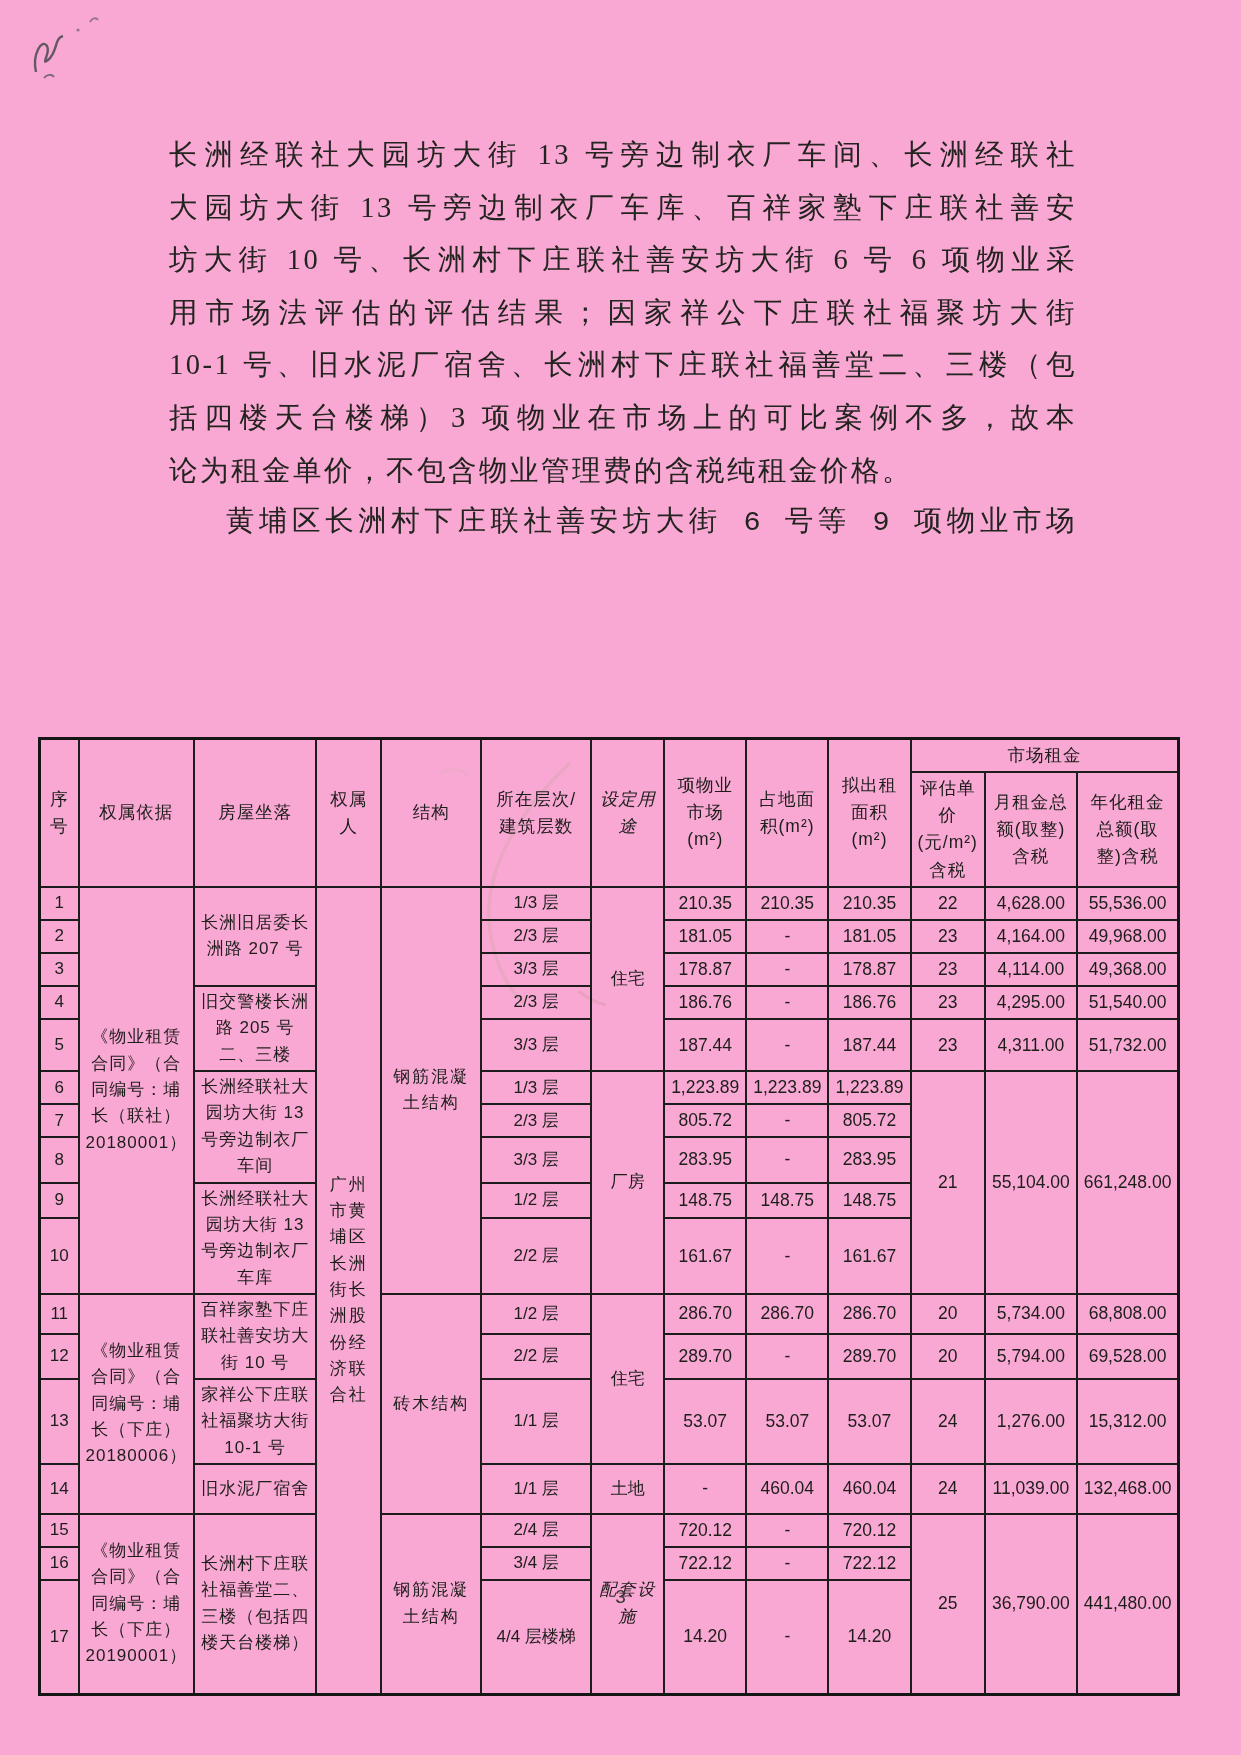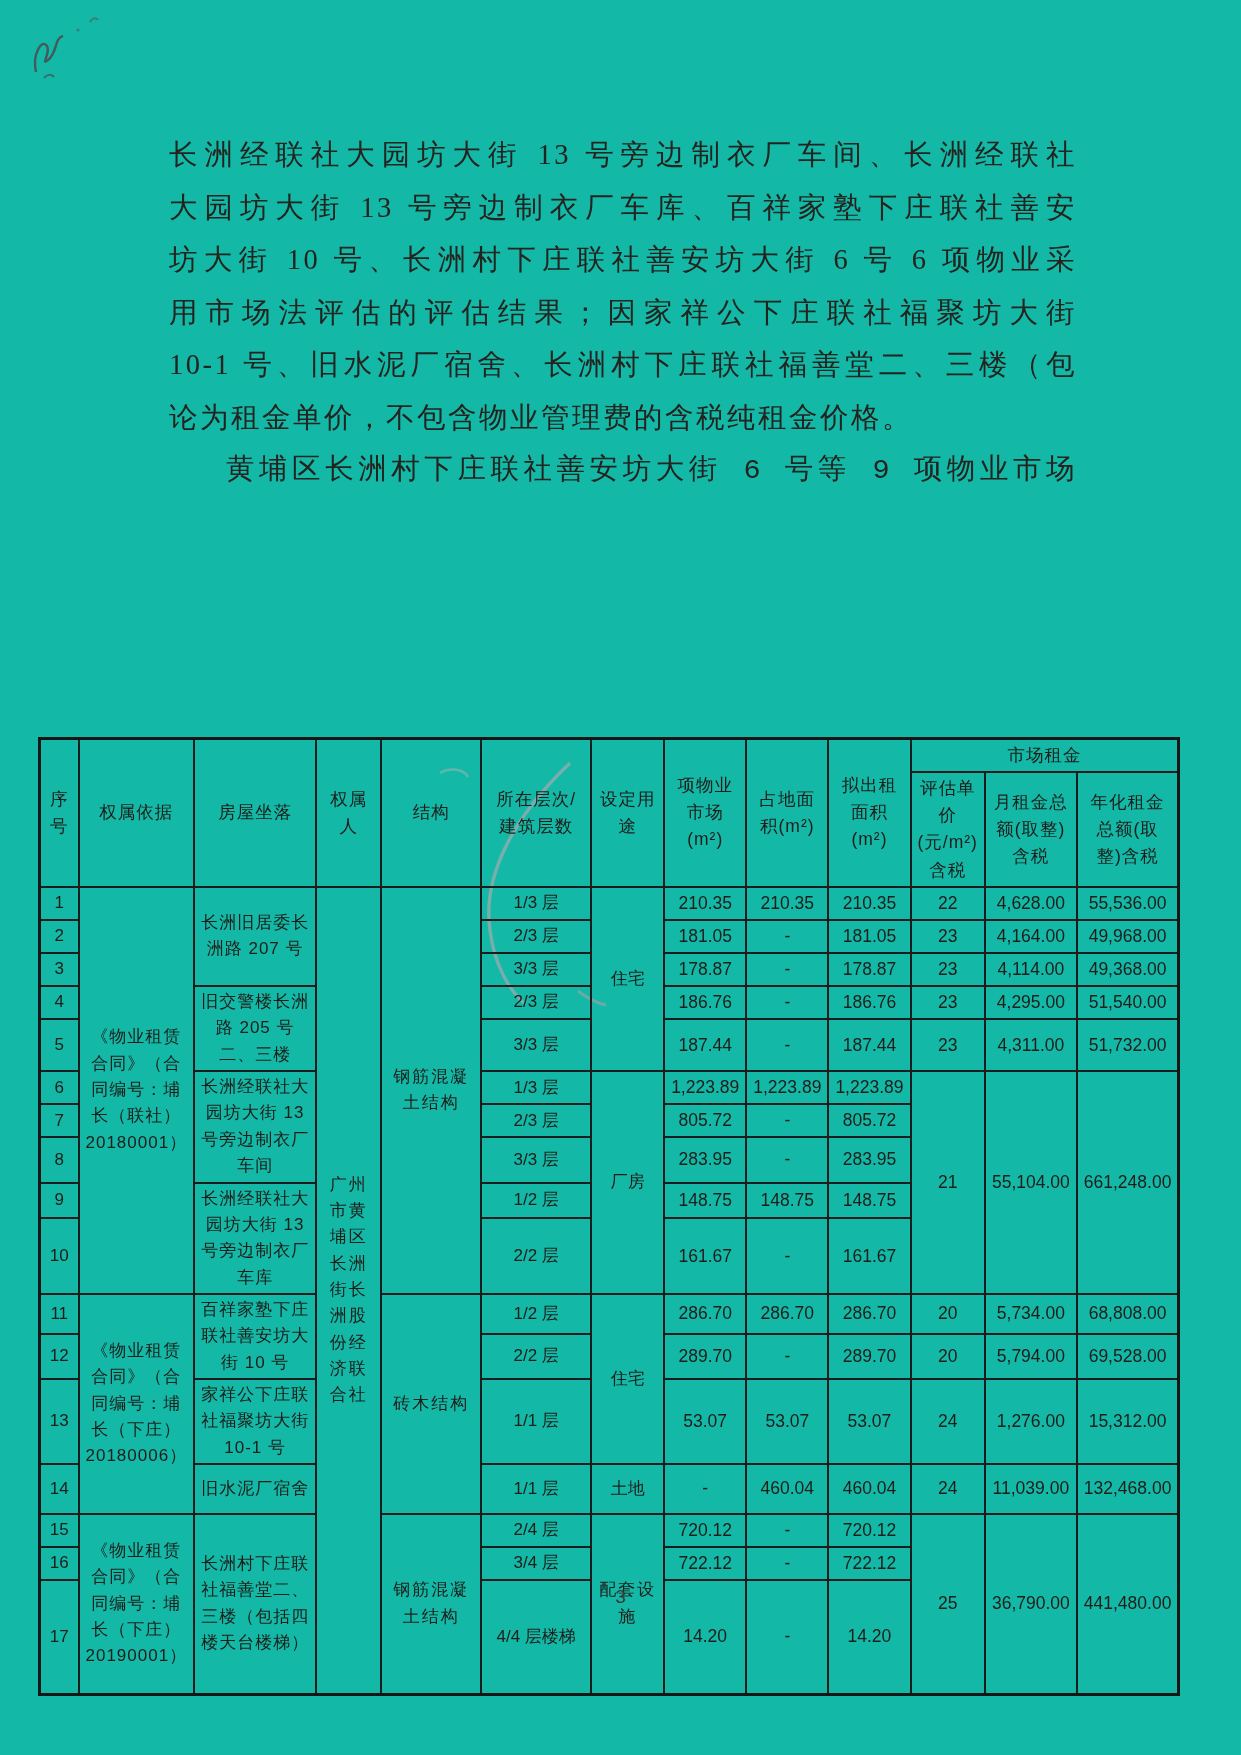"长洲经联社大园坊大街 13 号旁边制衣厂车间、长洲经联社" .page { background: #14b8a6 -> #f9a8d4 }
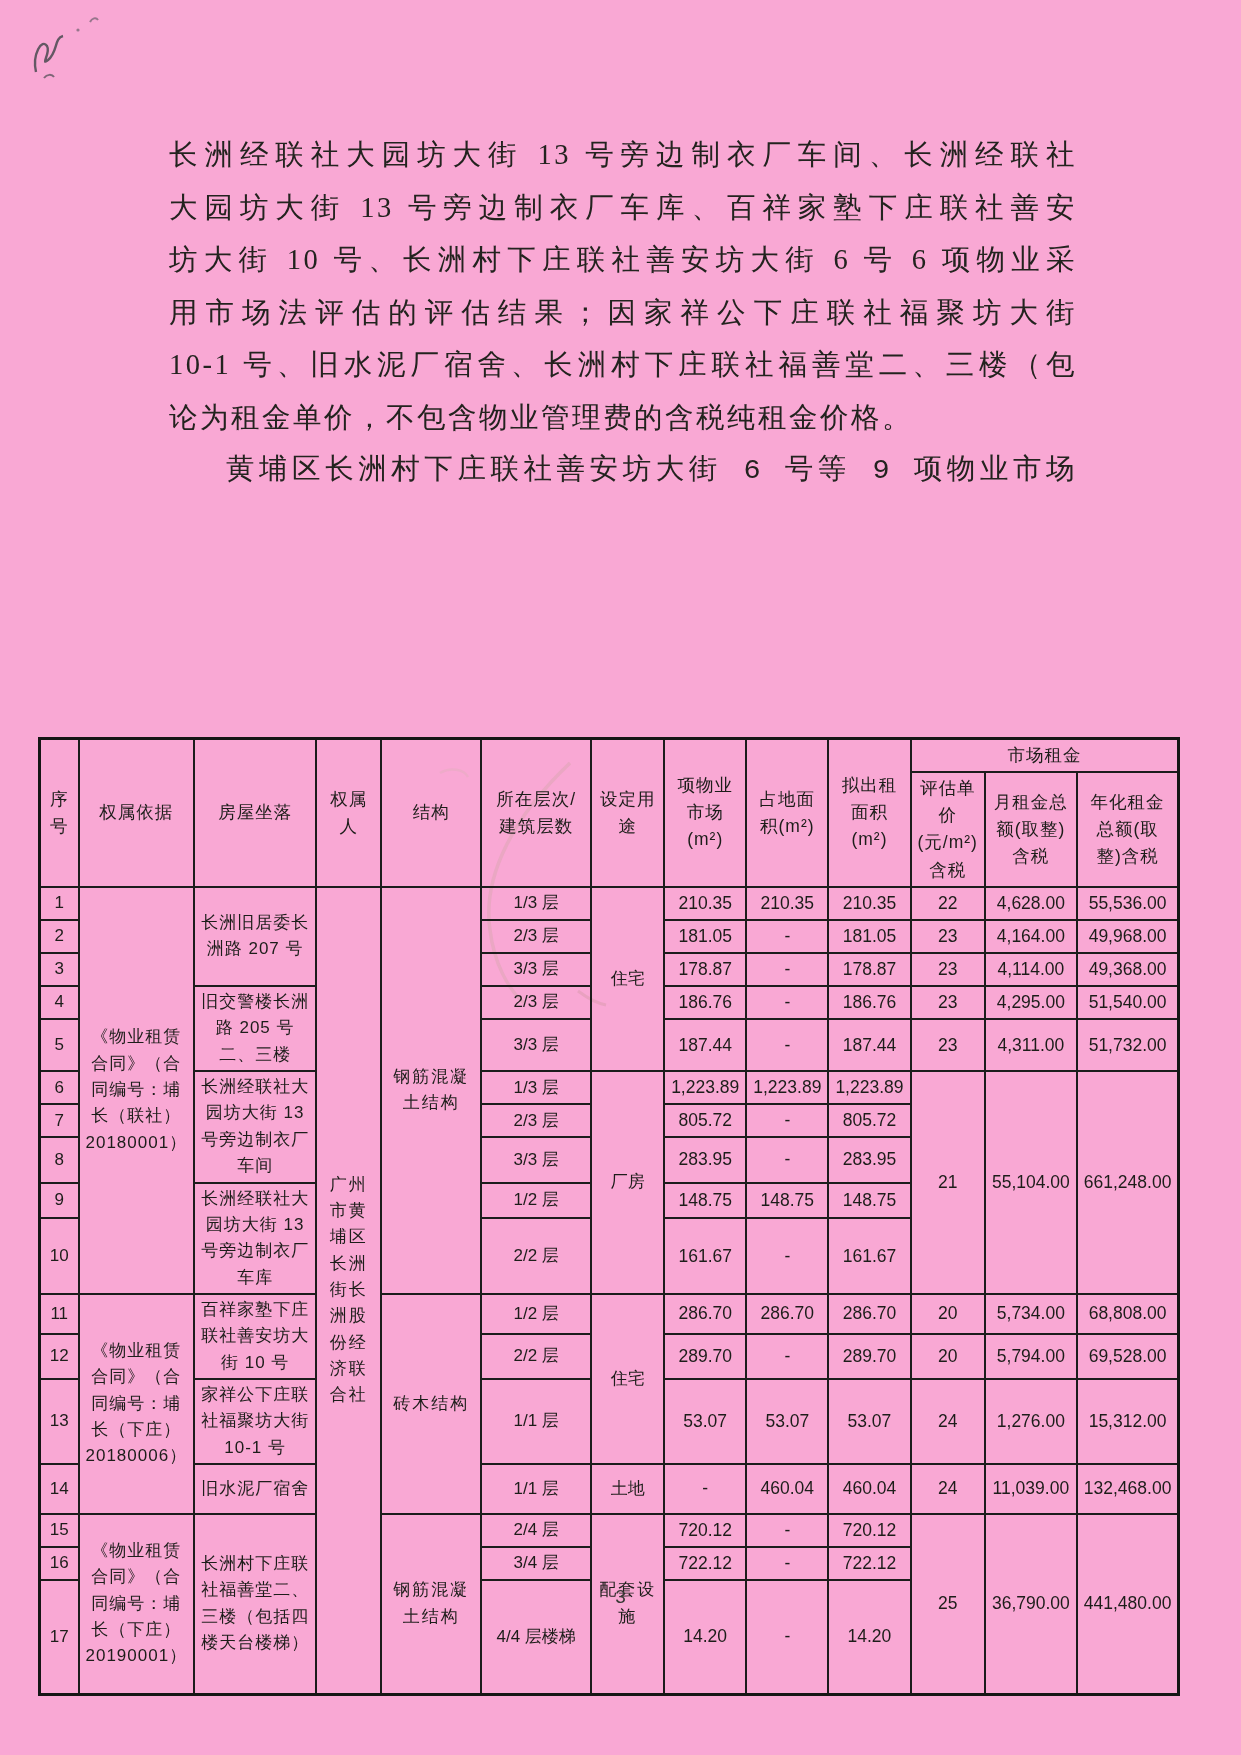"括四楼天台楼梯）3 项物业在市场上的可比案例不多，故本" div.ln { html: none -> <div>括四楼天台楼梯）3 项物业在市场上的可比案例不多，故本</div> }
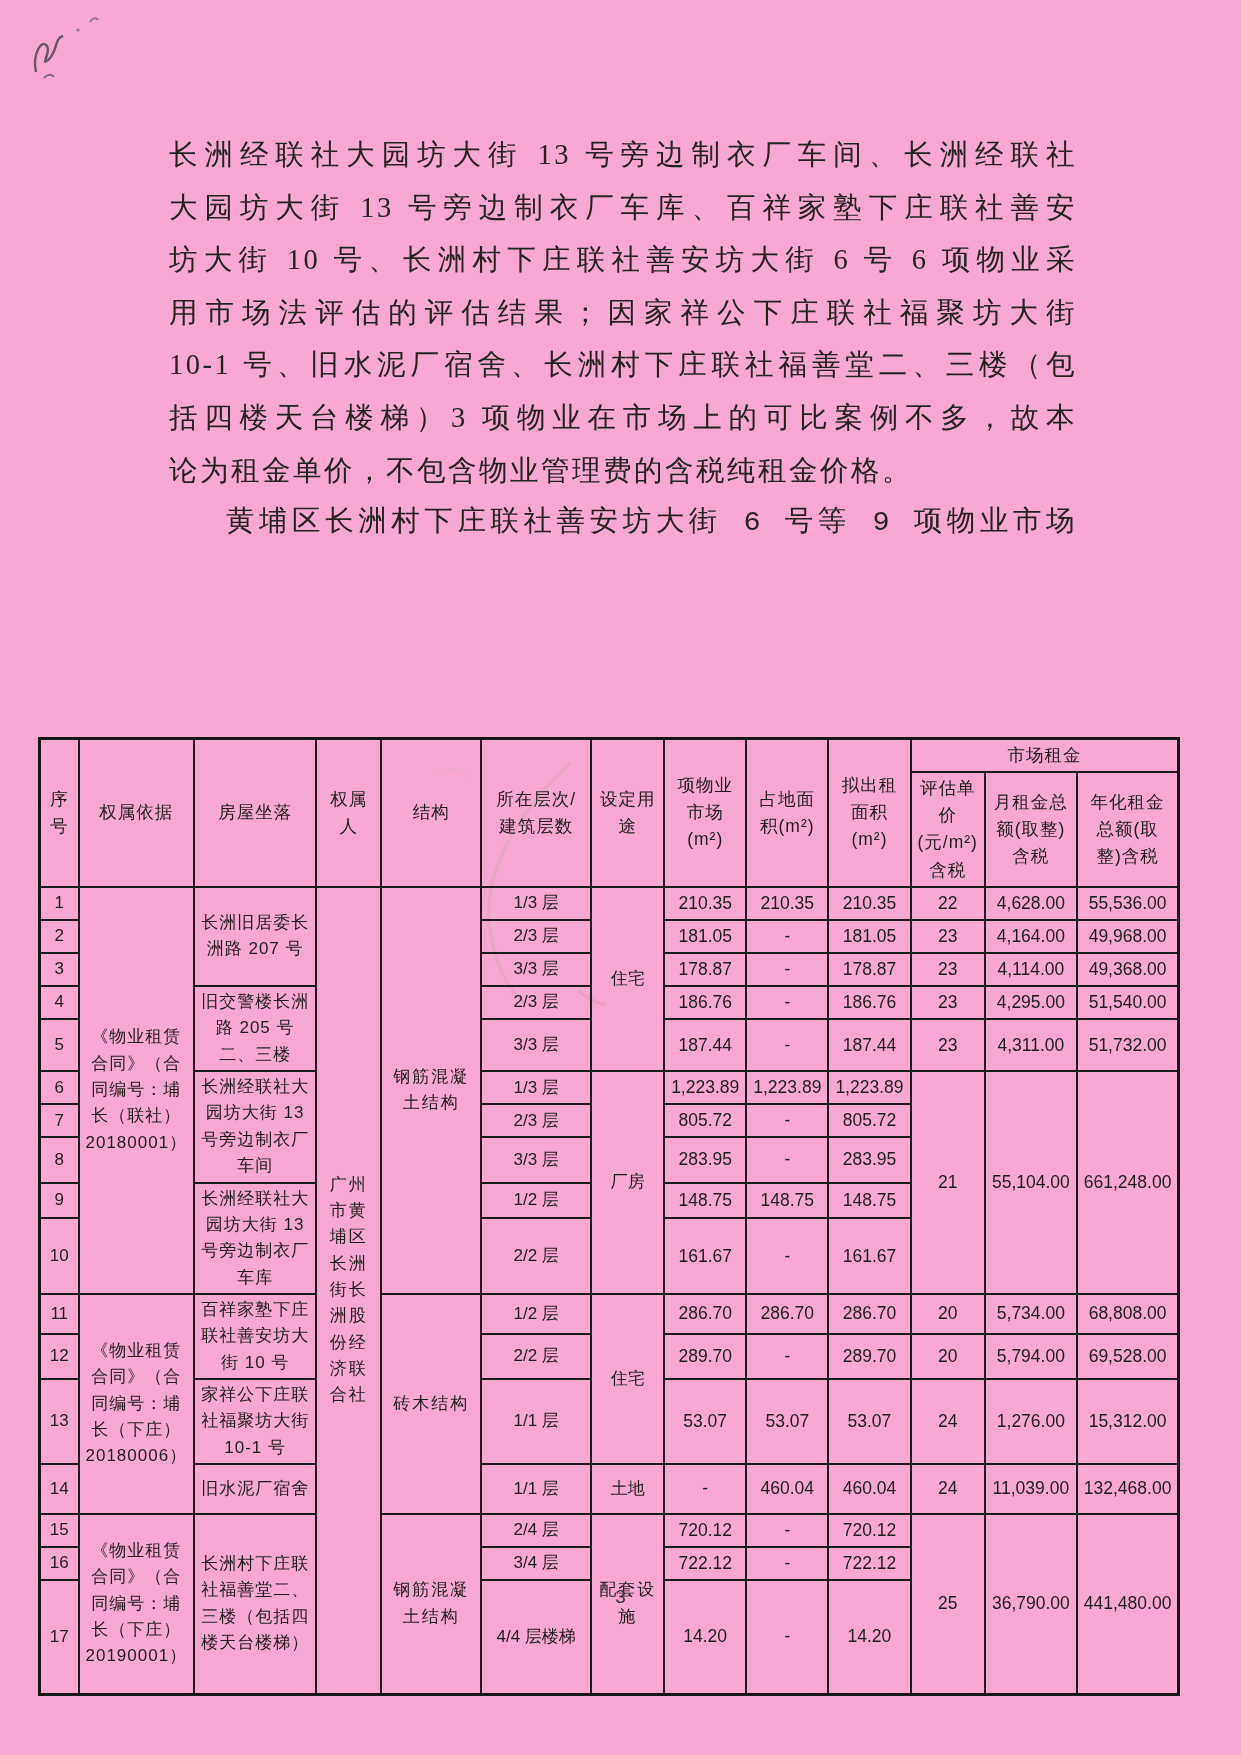"设定用途" .use-pad { font-style: none -> italic }
